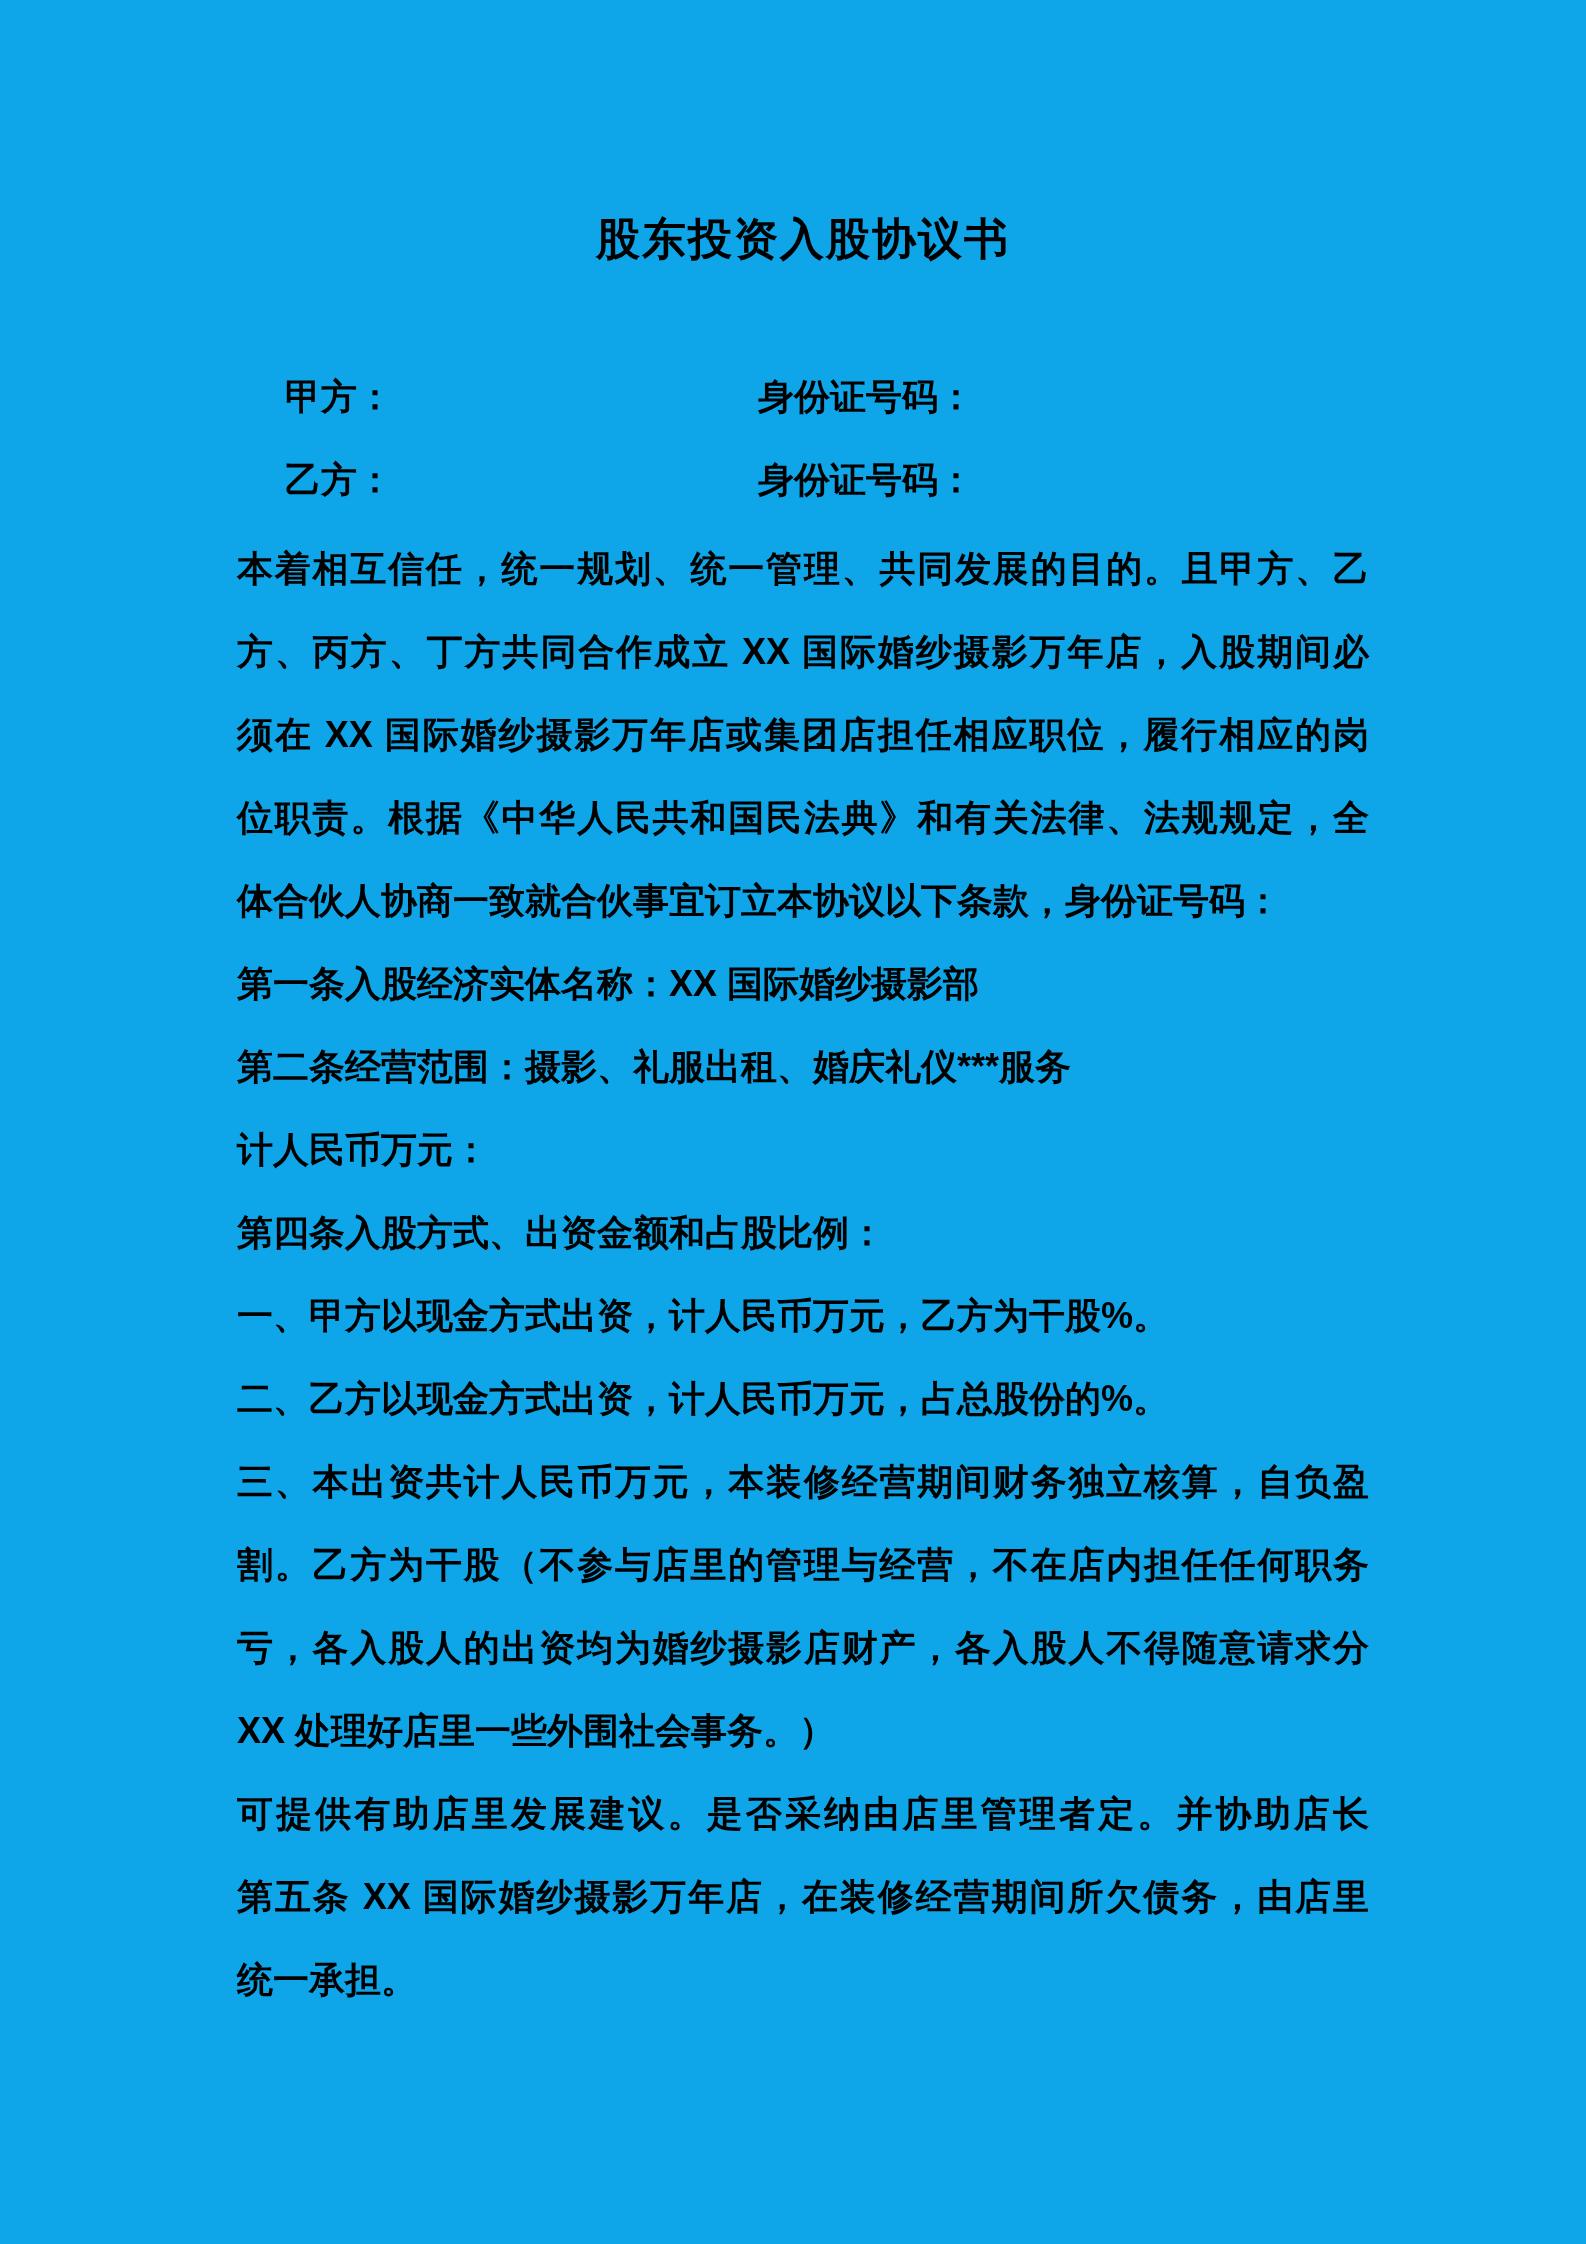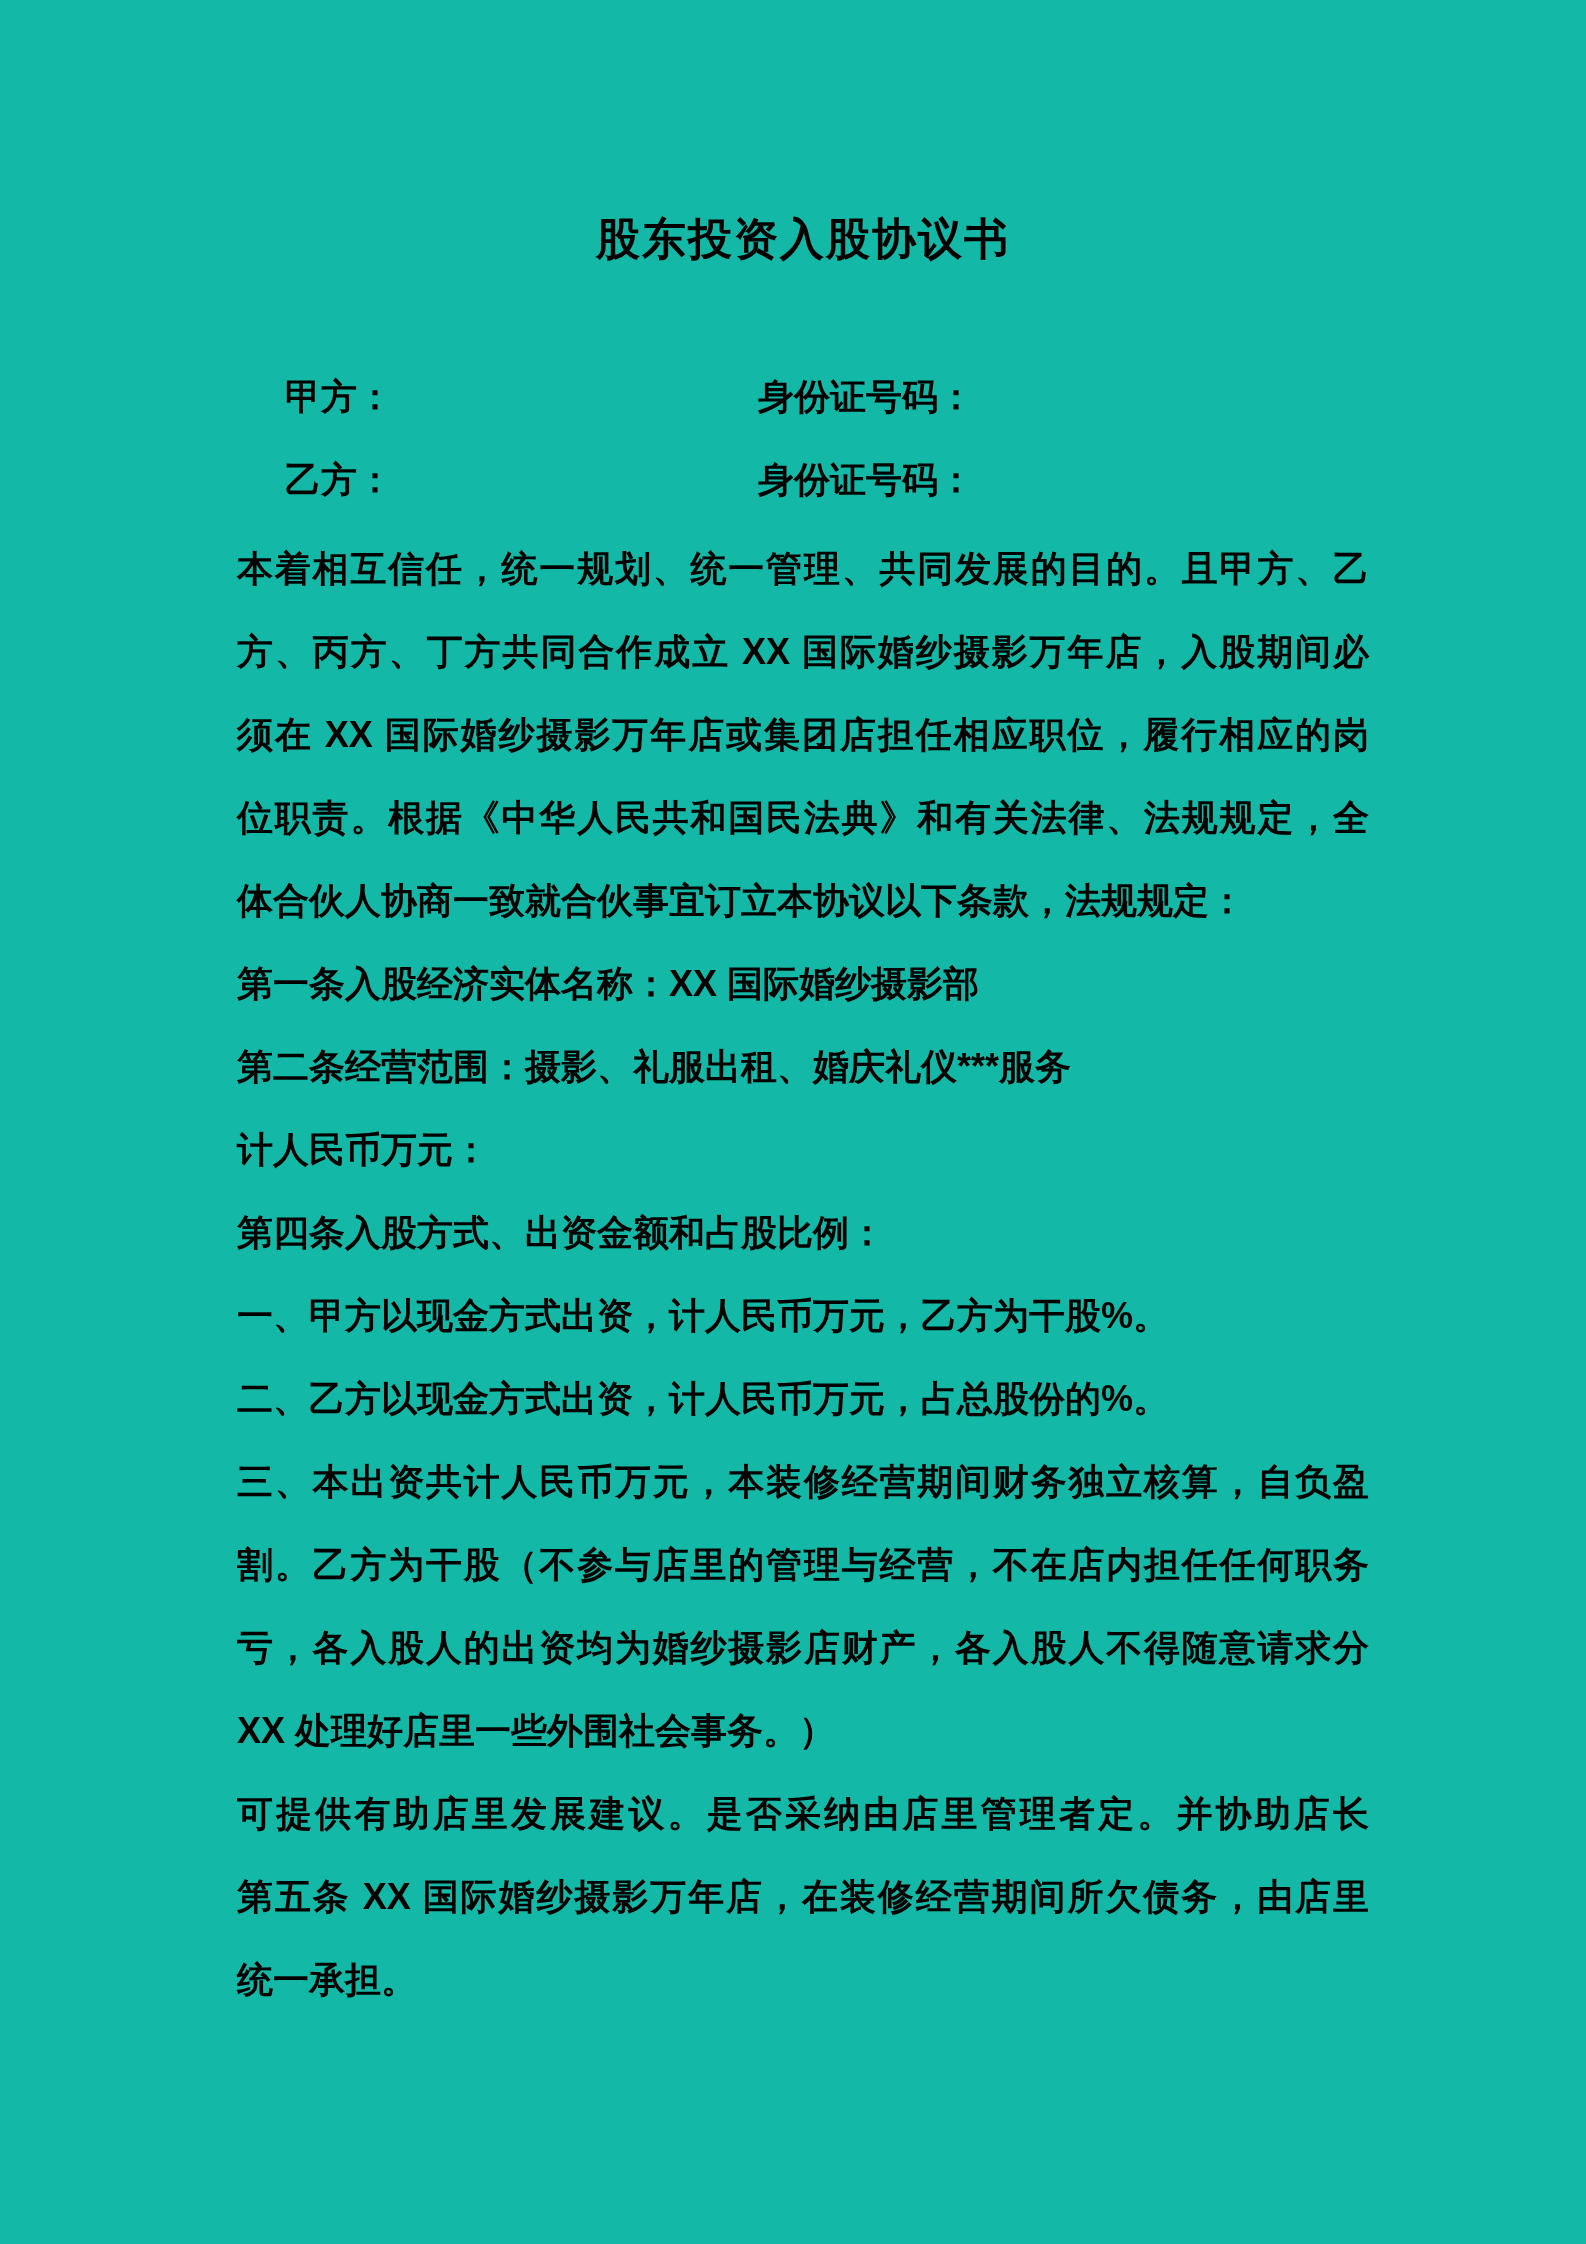"股东投资入股协议书" .page { background: #14b8a6 -> #0ea5e9 }
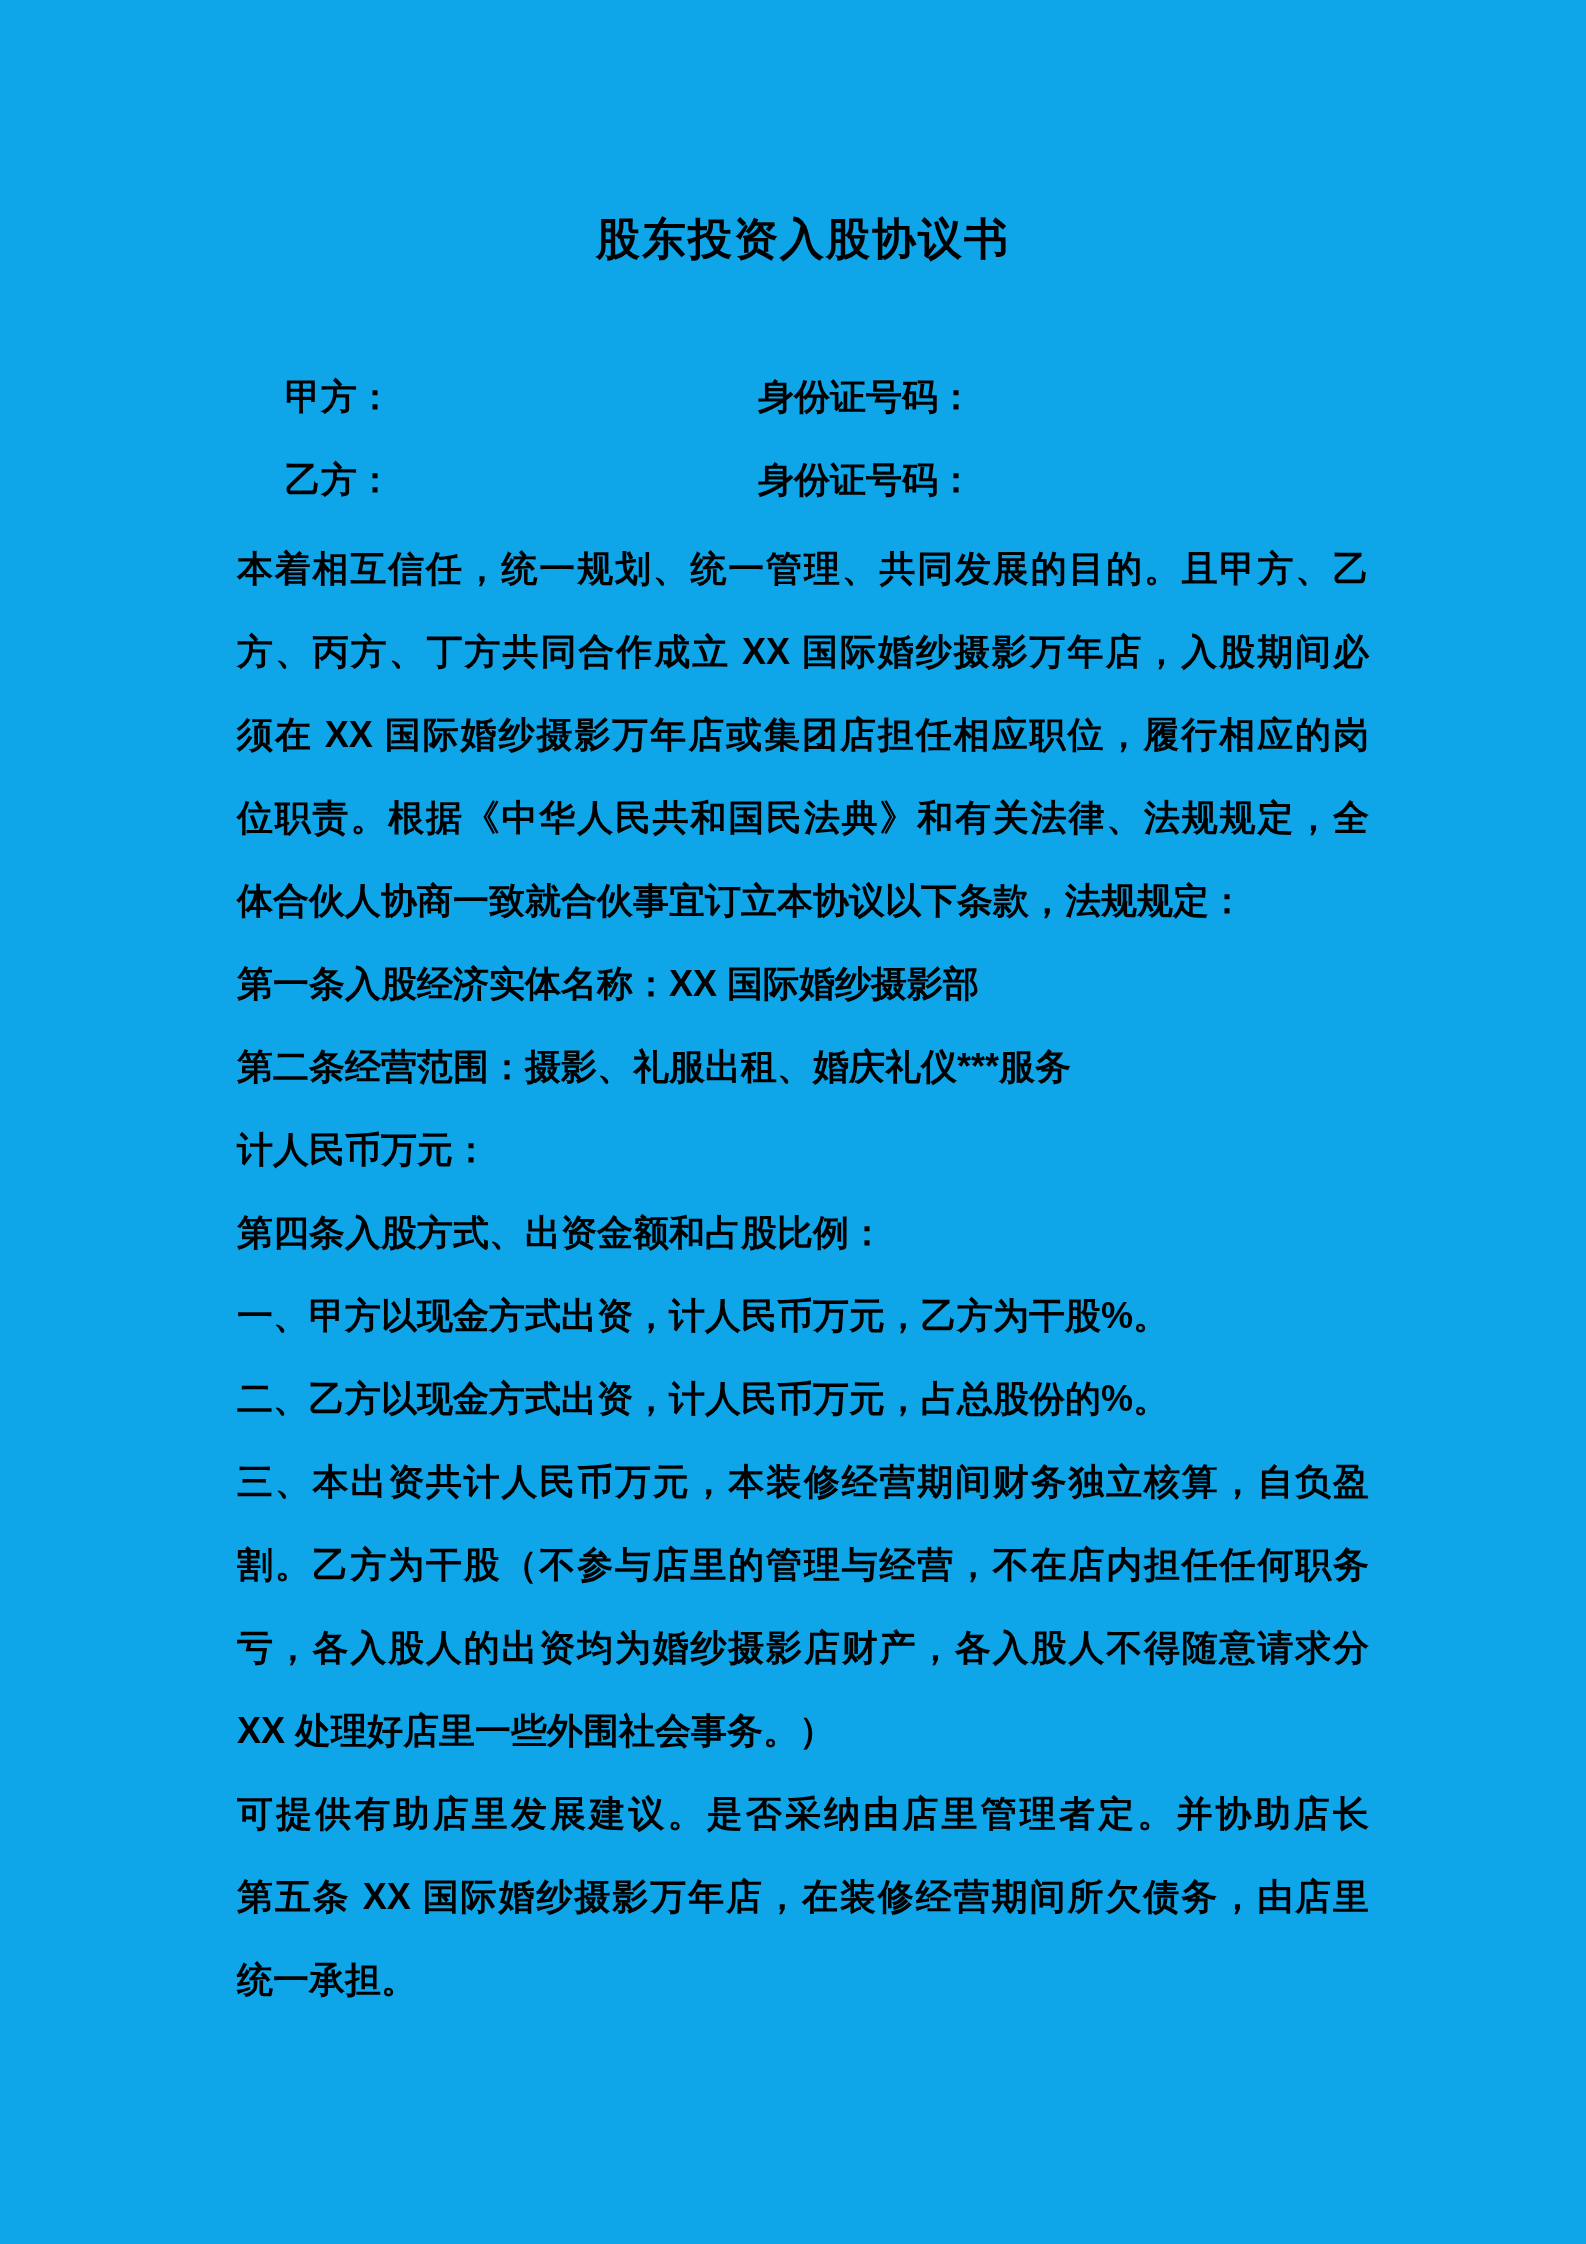"体合伙人协商一致就合伙事宜订立本协议以下条款，法规规定：" div.line { text: 法规规定 -> 身份证号码 }
